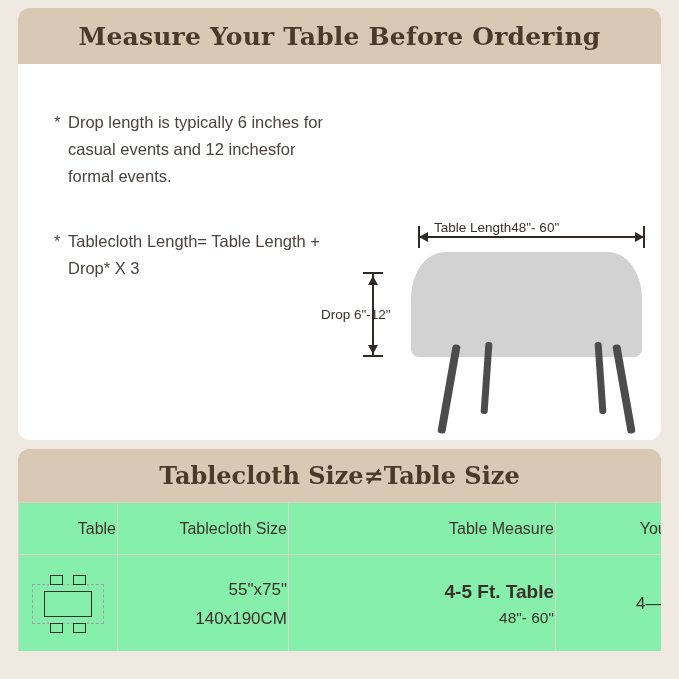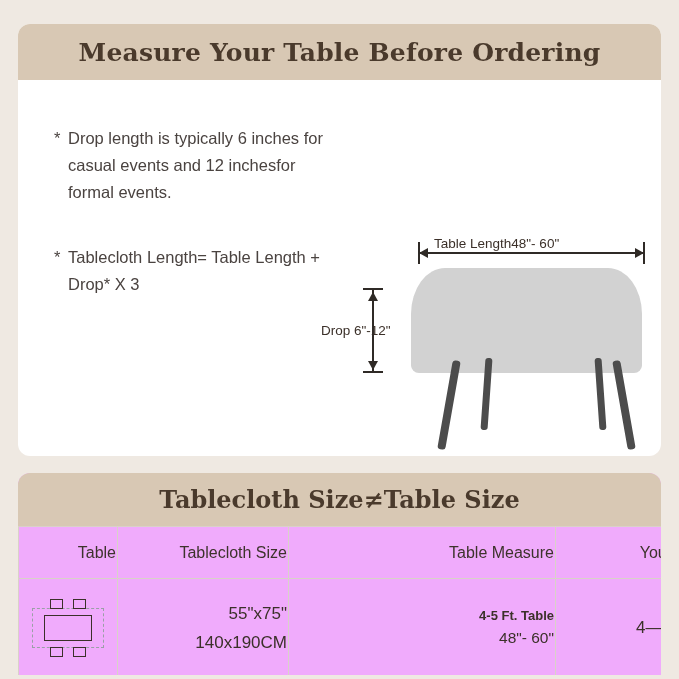"Measure Your Table Before Ordering" .page { top: 24px -> 8px }
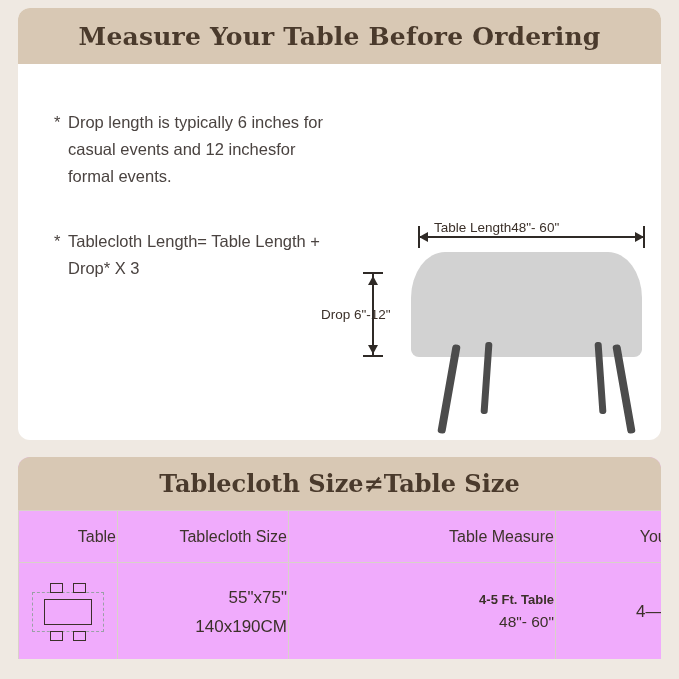"Tablecloth Size≠Table Size" .card-bottom { background: #f0abfc -> #86efac; margin-top: 17px -> 9px }
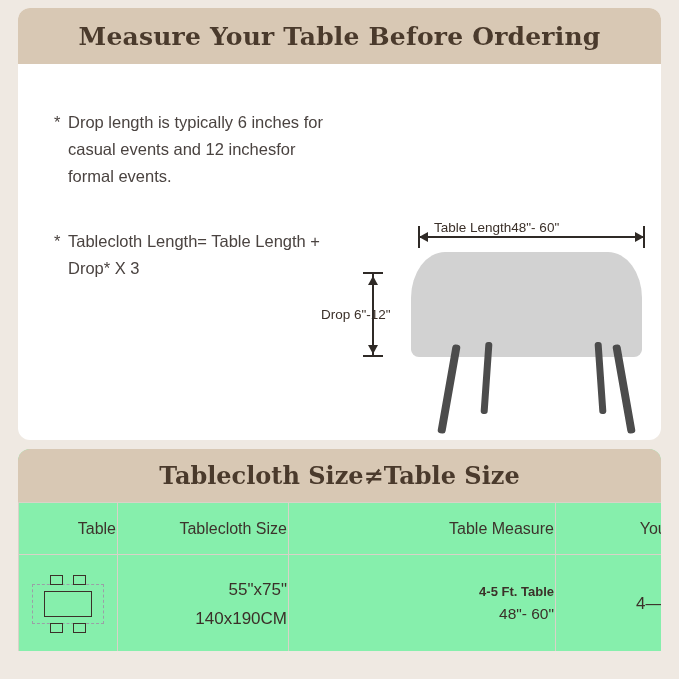"4-5 Ft. Table" .bold-big { font-size: 13px -> 19px }
